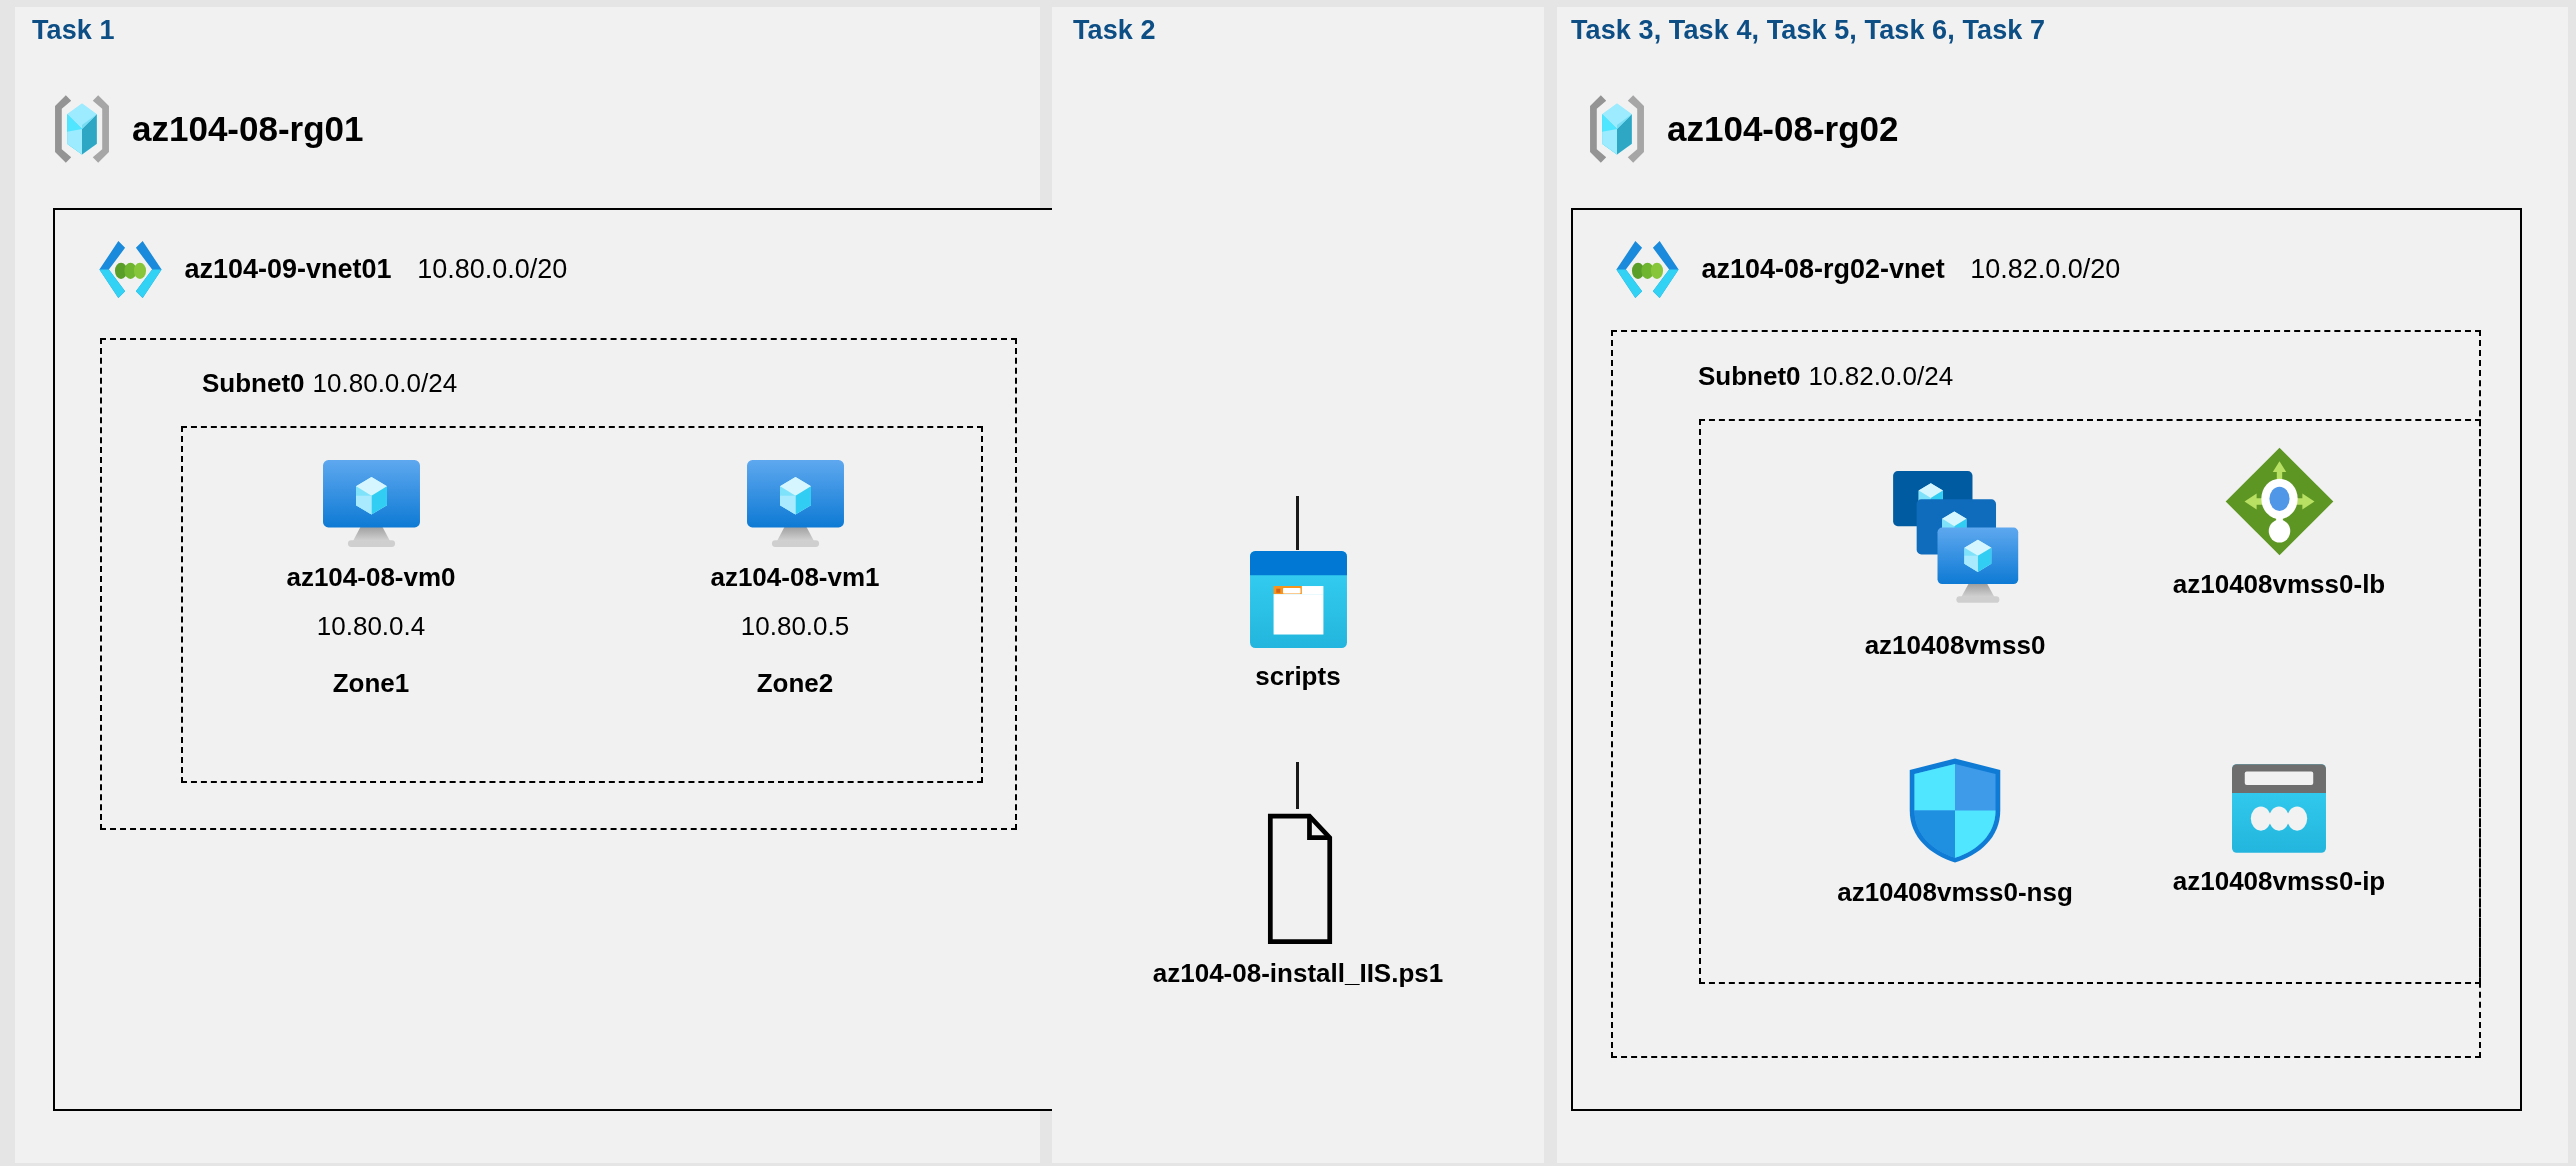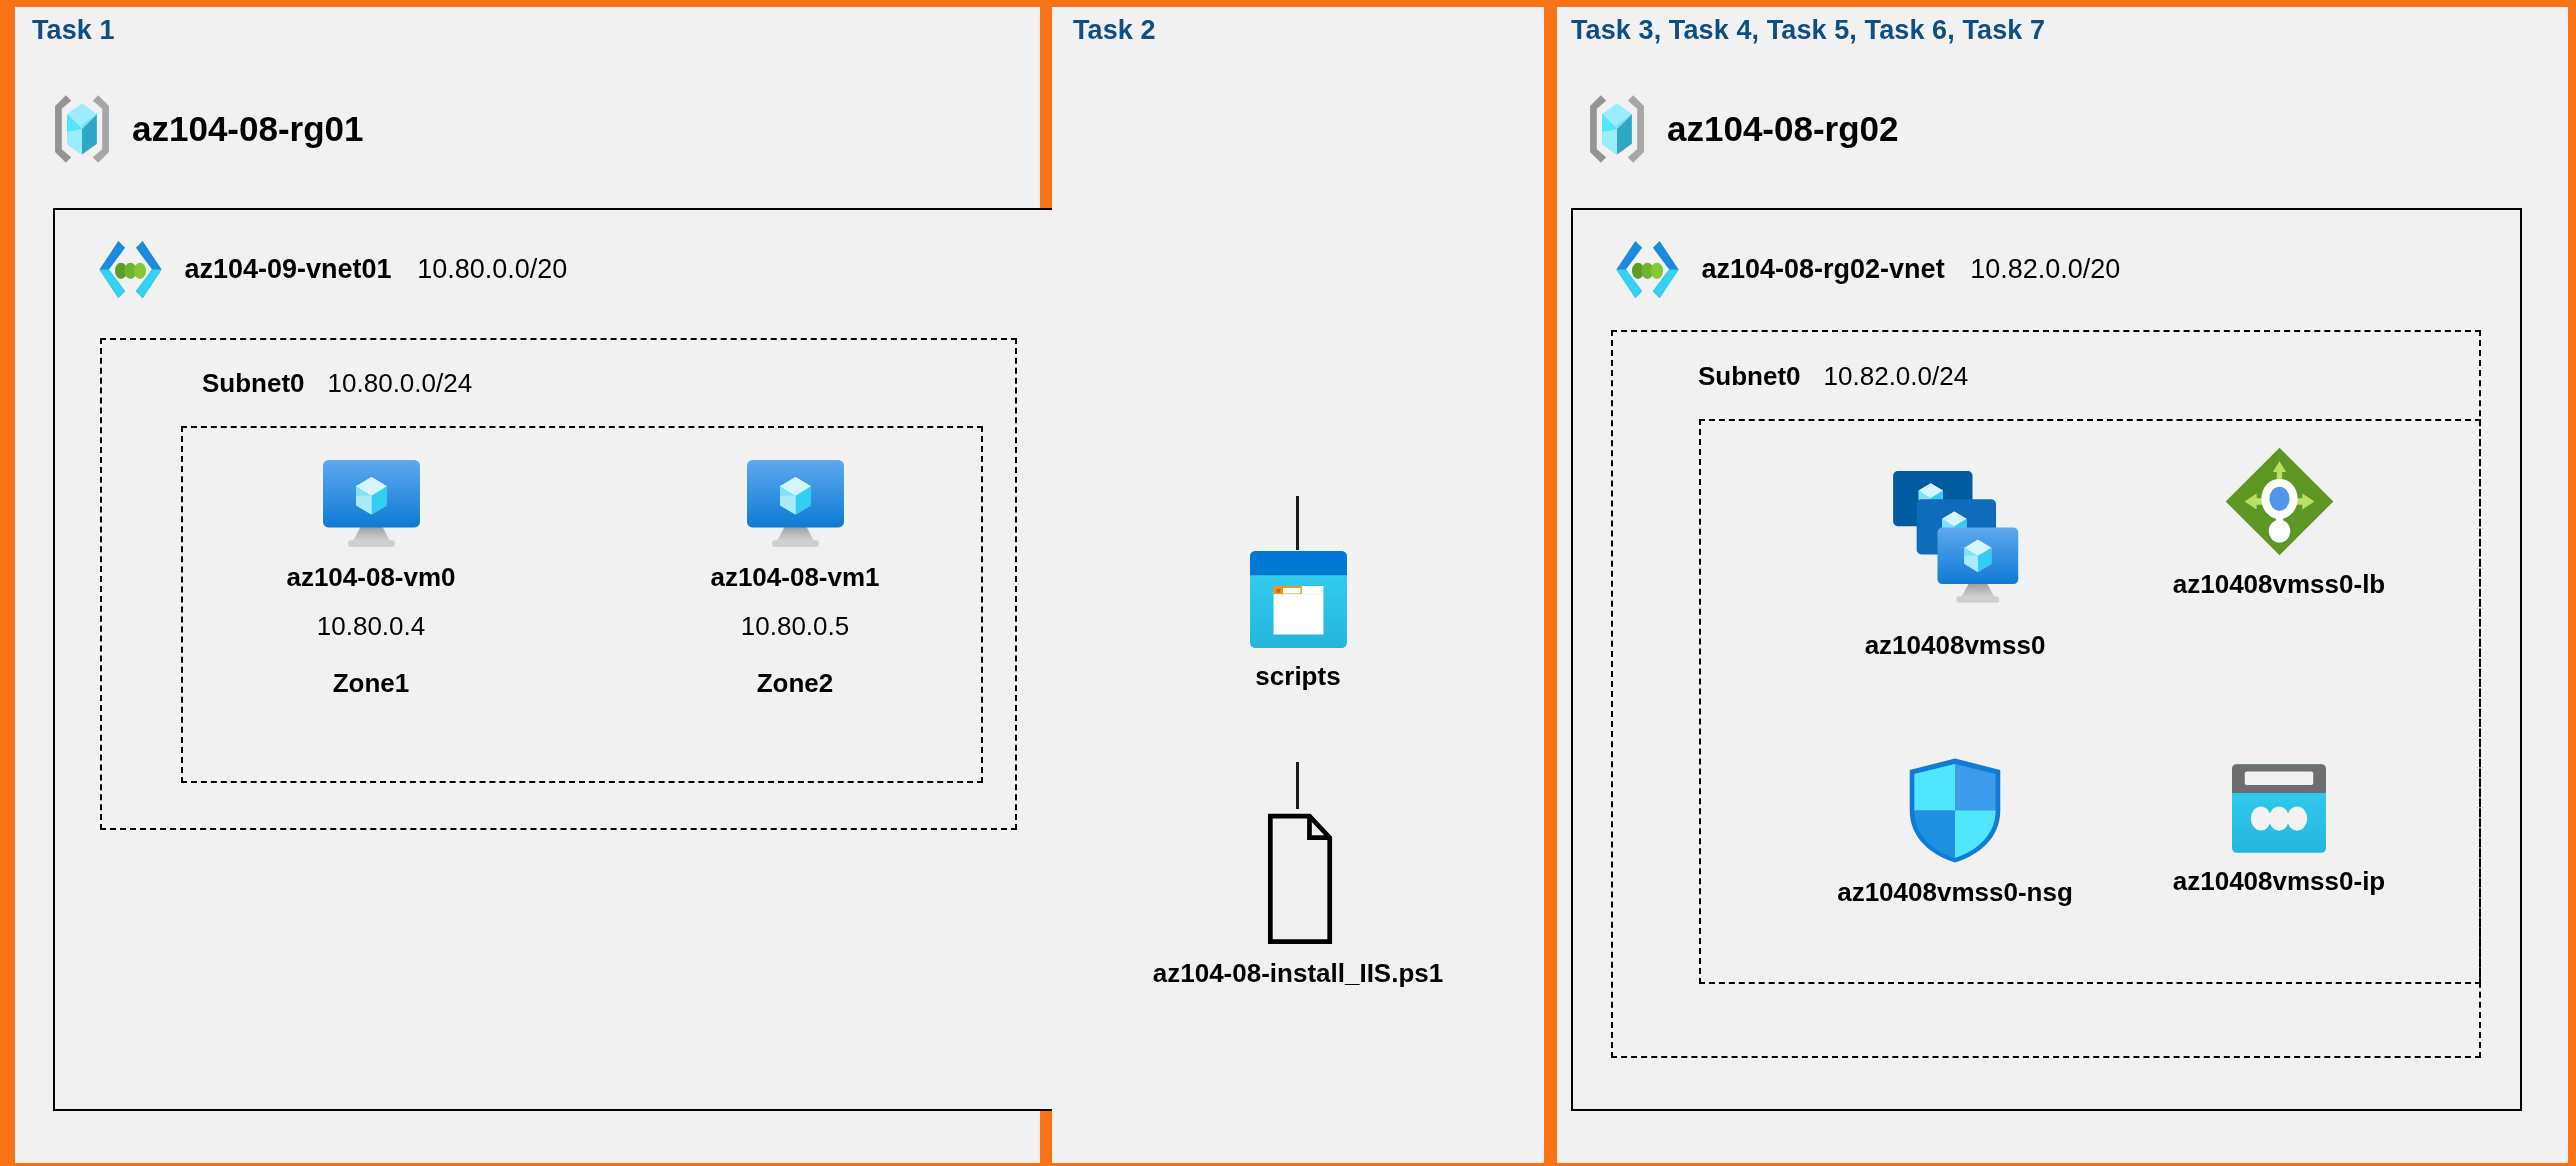"Task 1" #canvas { background: #f97316 -> #e5e5e5 }
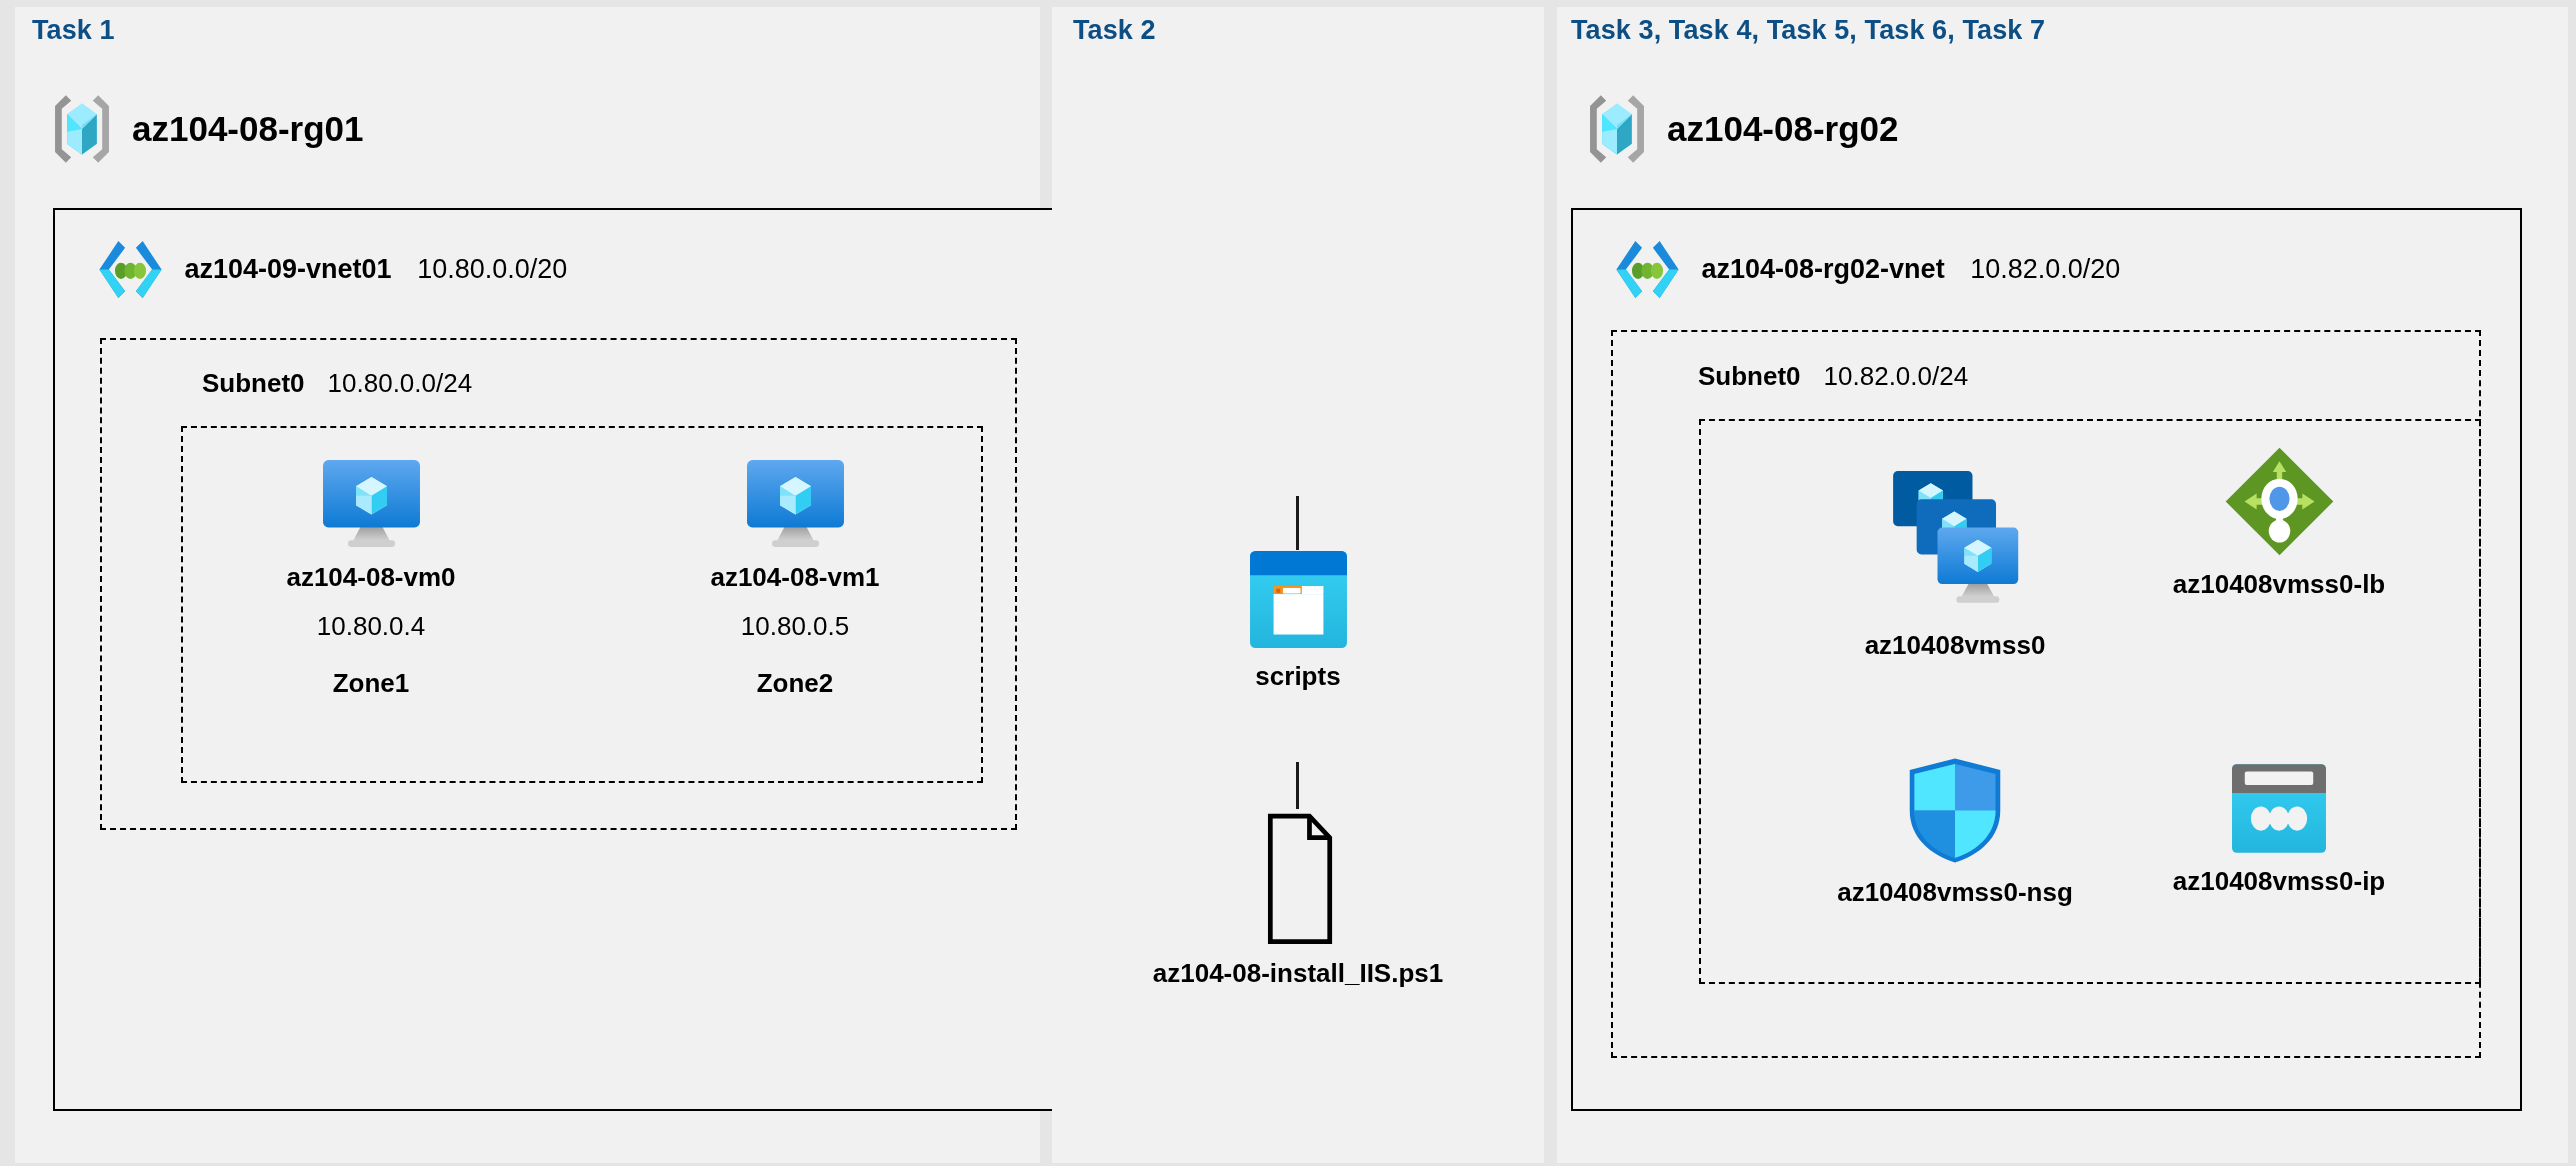"10.80.0.0/24" .subnet-cidr { margin-left: 20px -> 5px }
